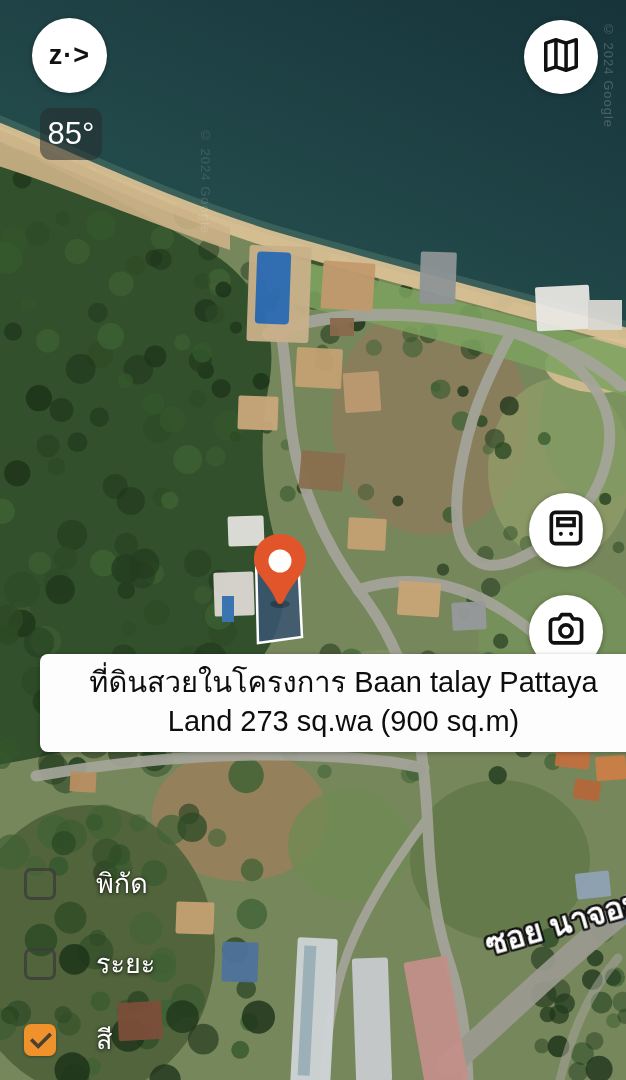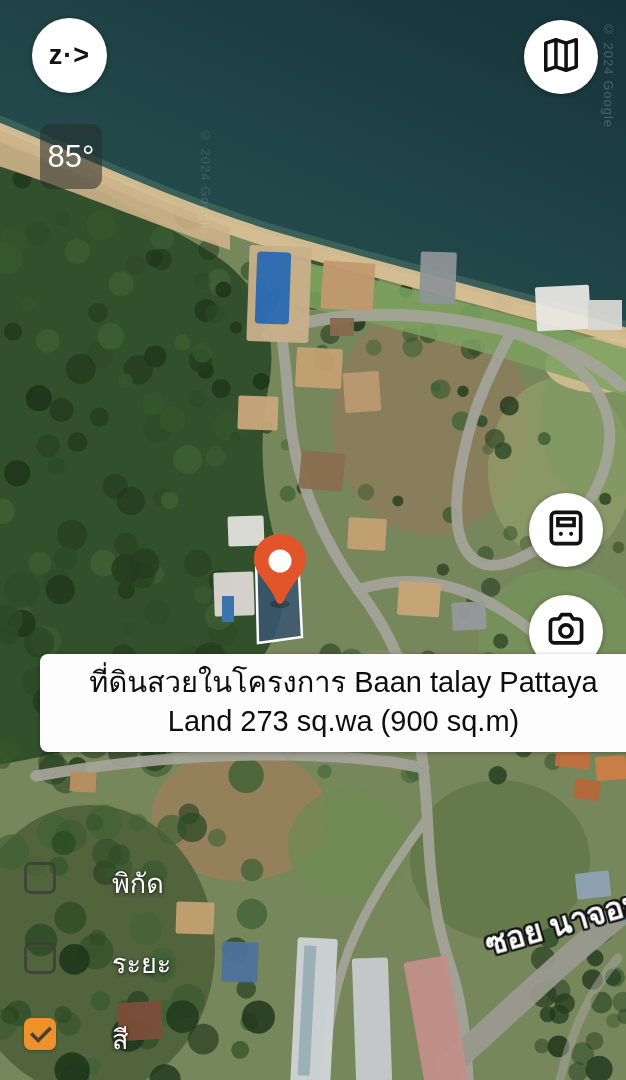"85°" .heading-badge { height: 65px -> 52px; top: 124px -> 108px }
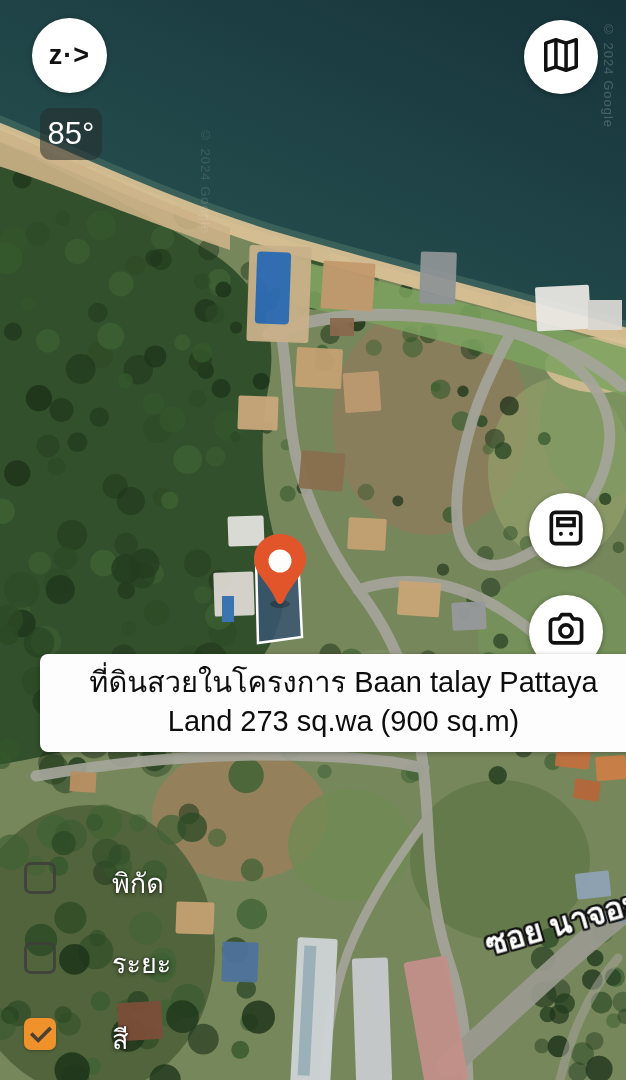"พิกัด" .opt-row { align-items: none -> center; gap: 56px -> 40px }
